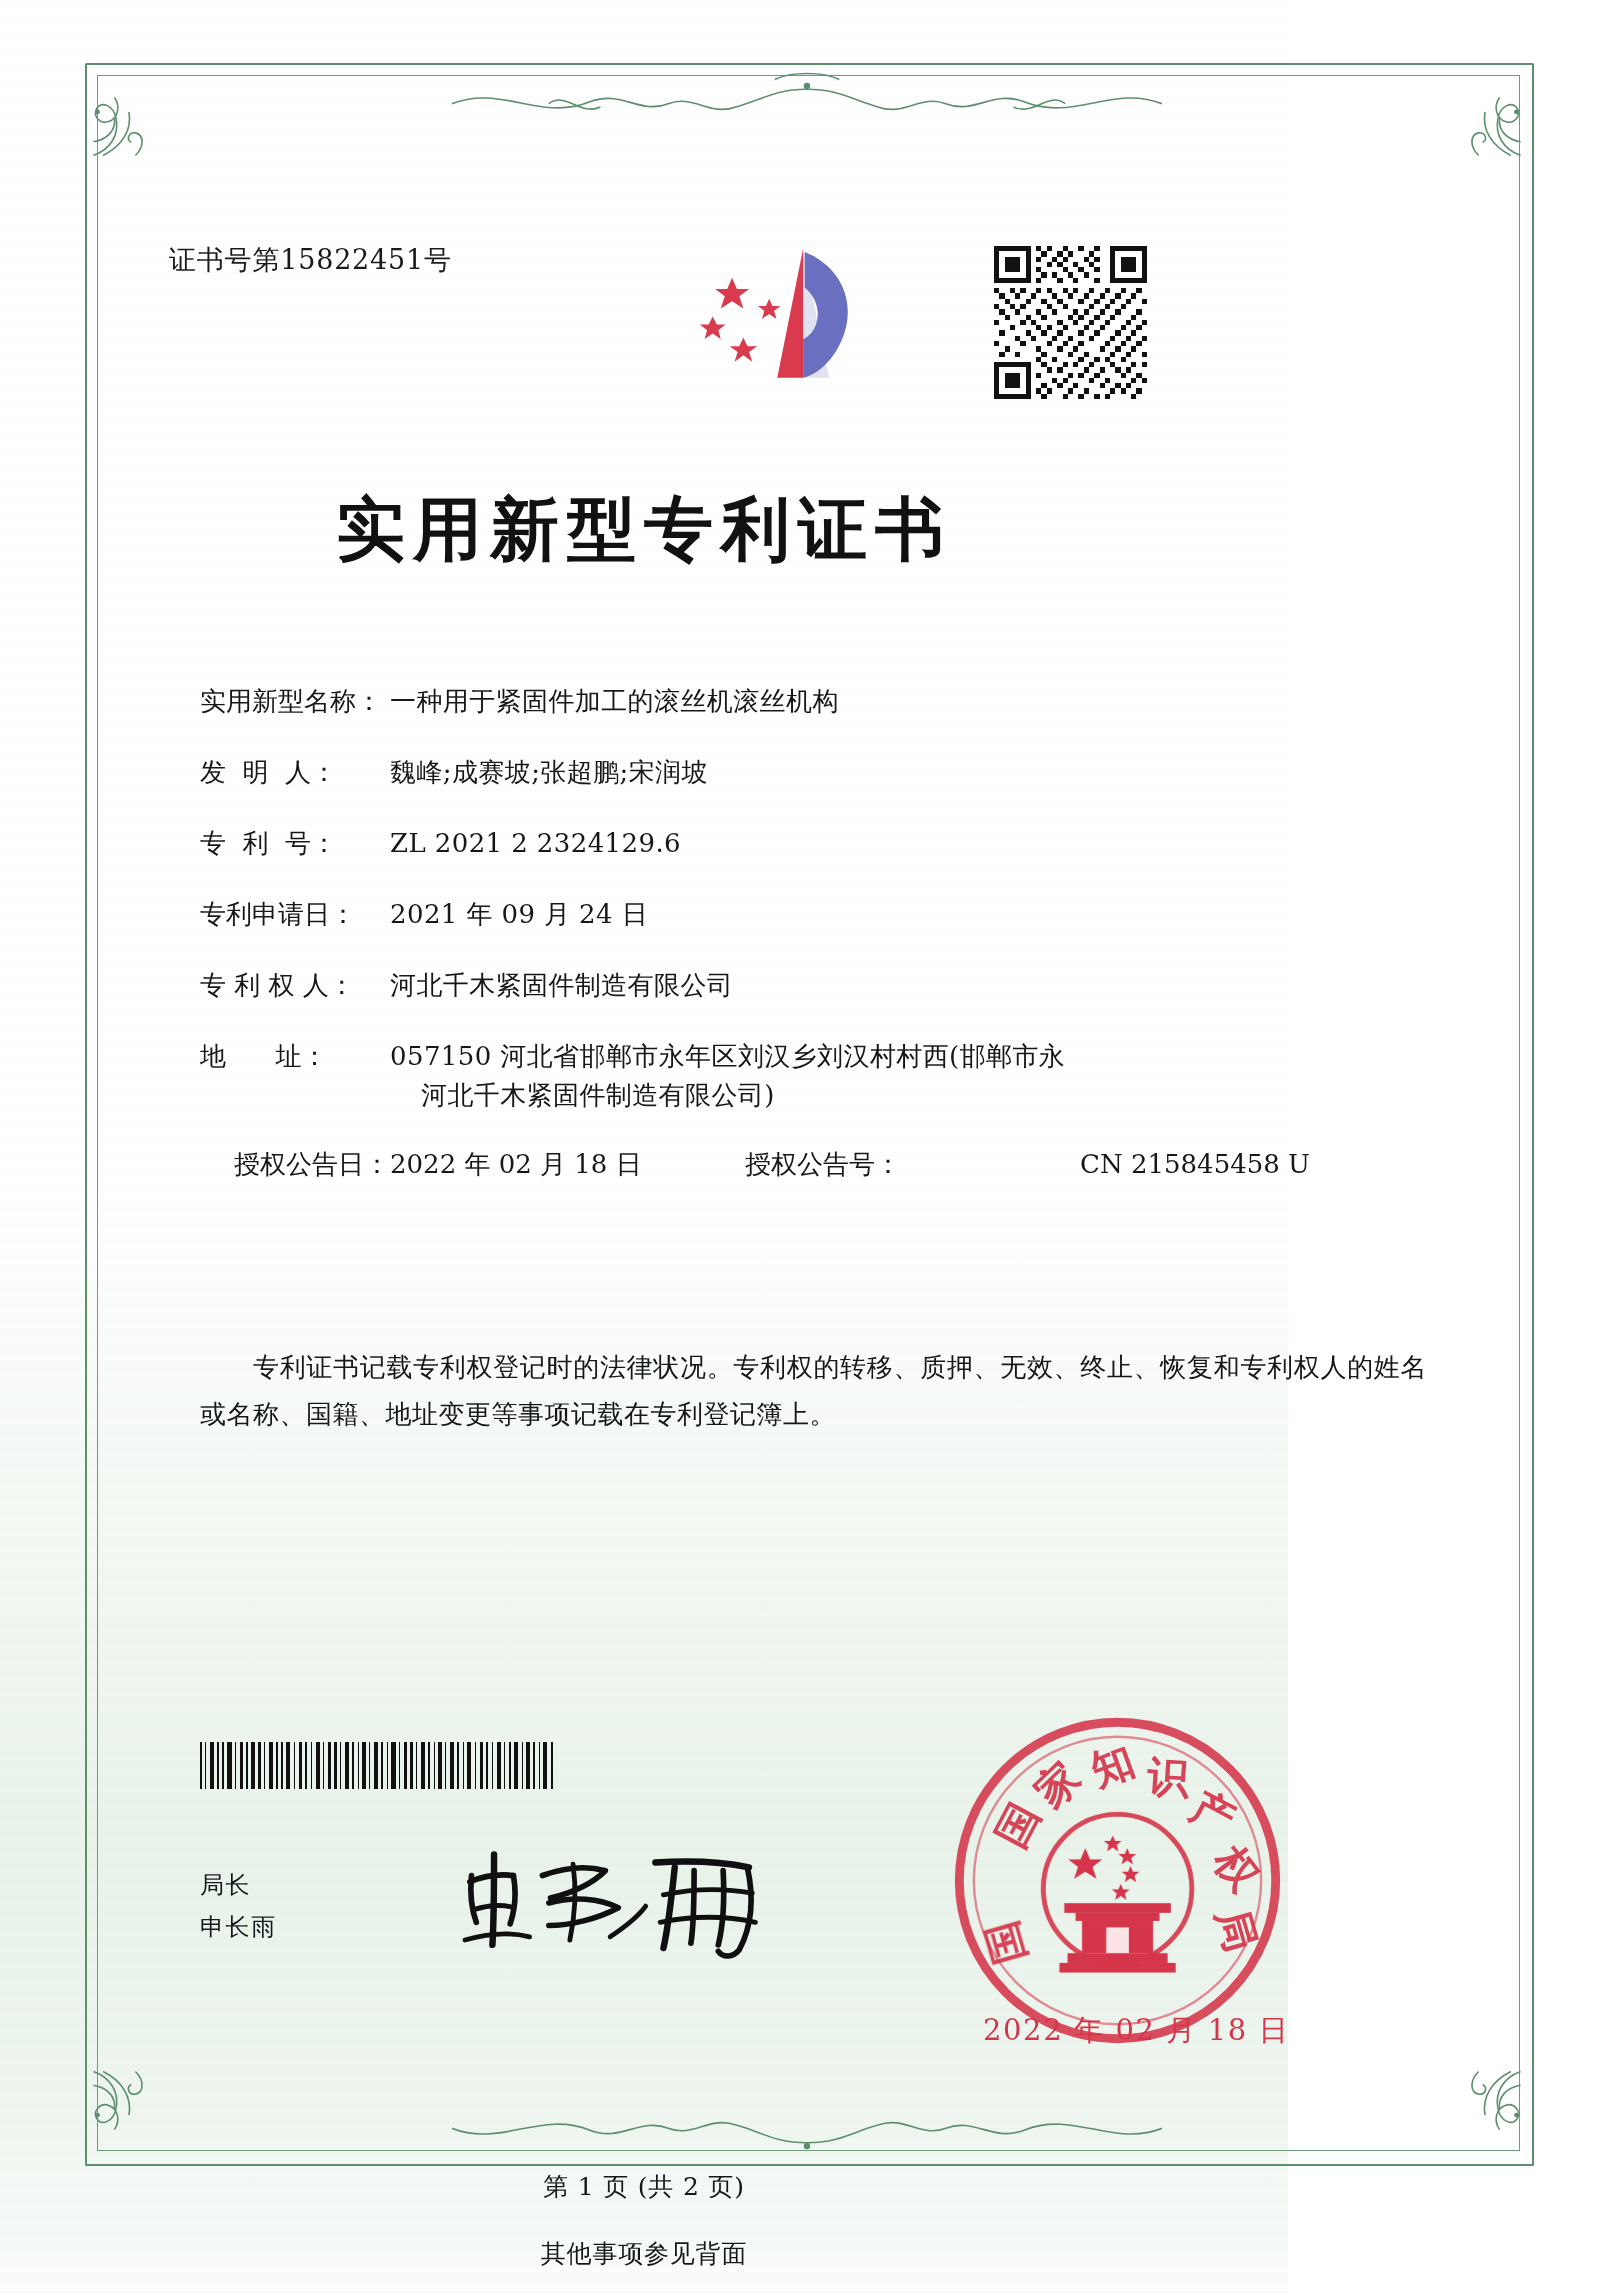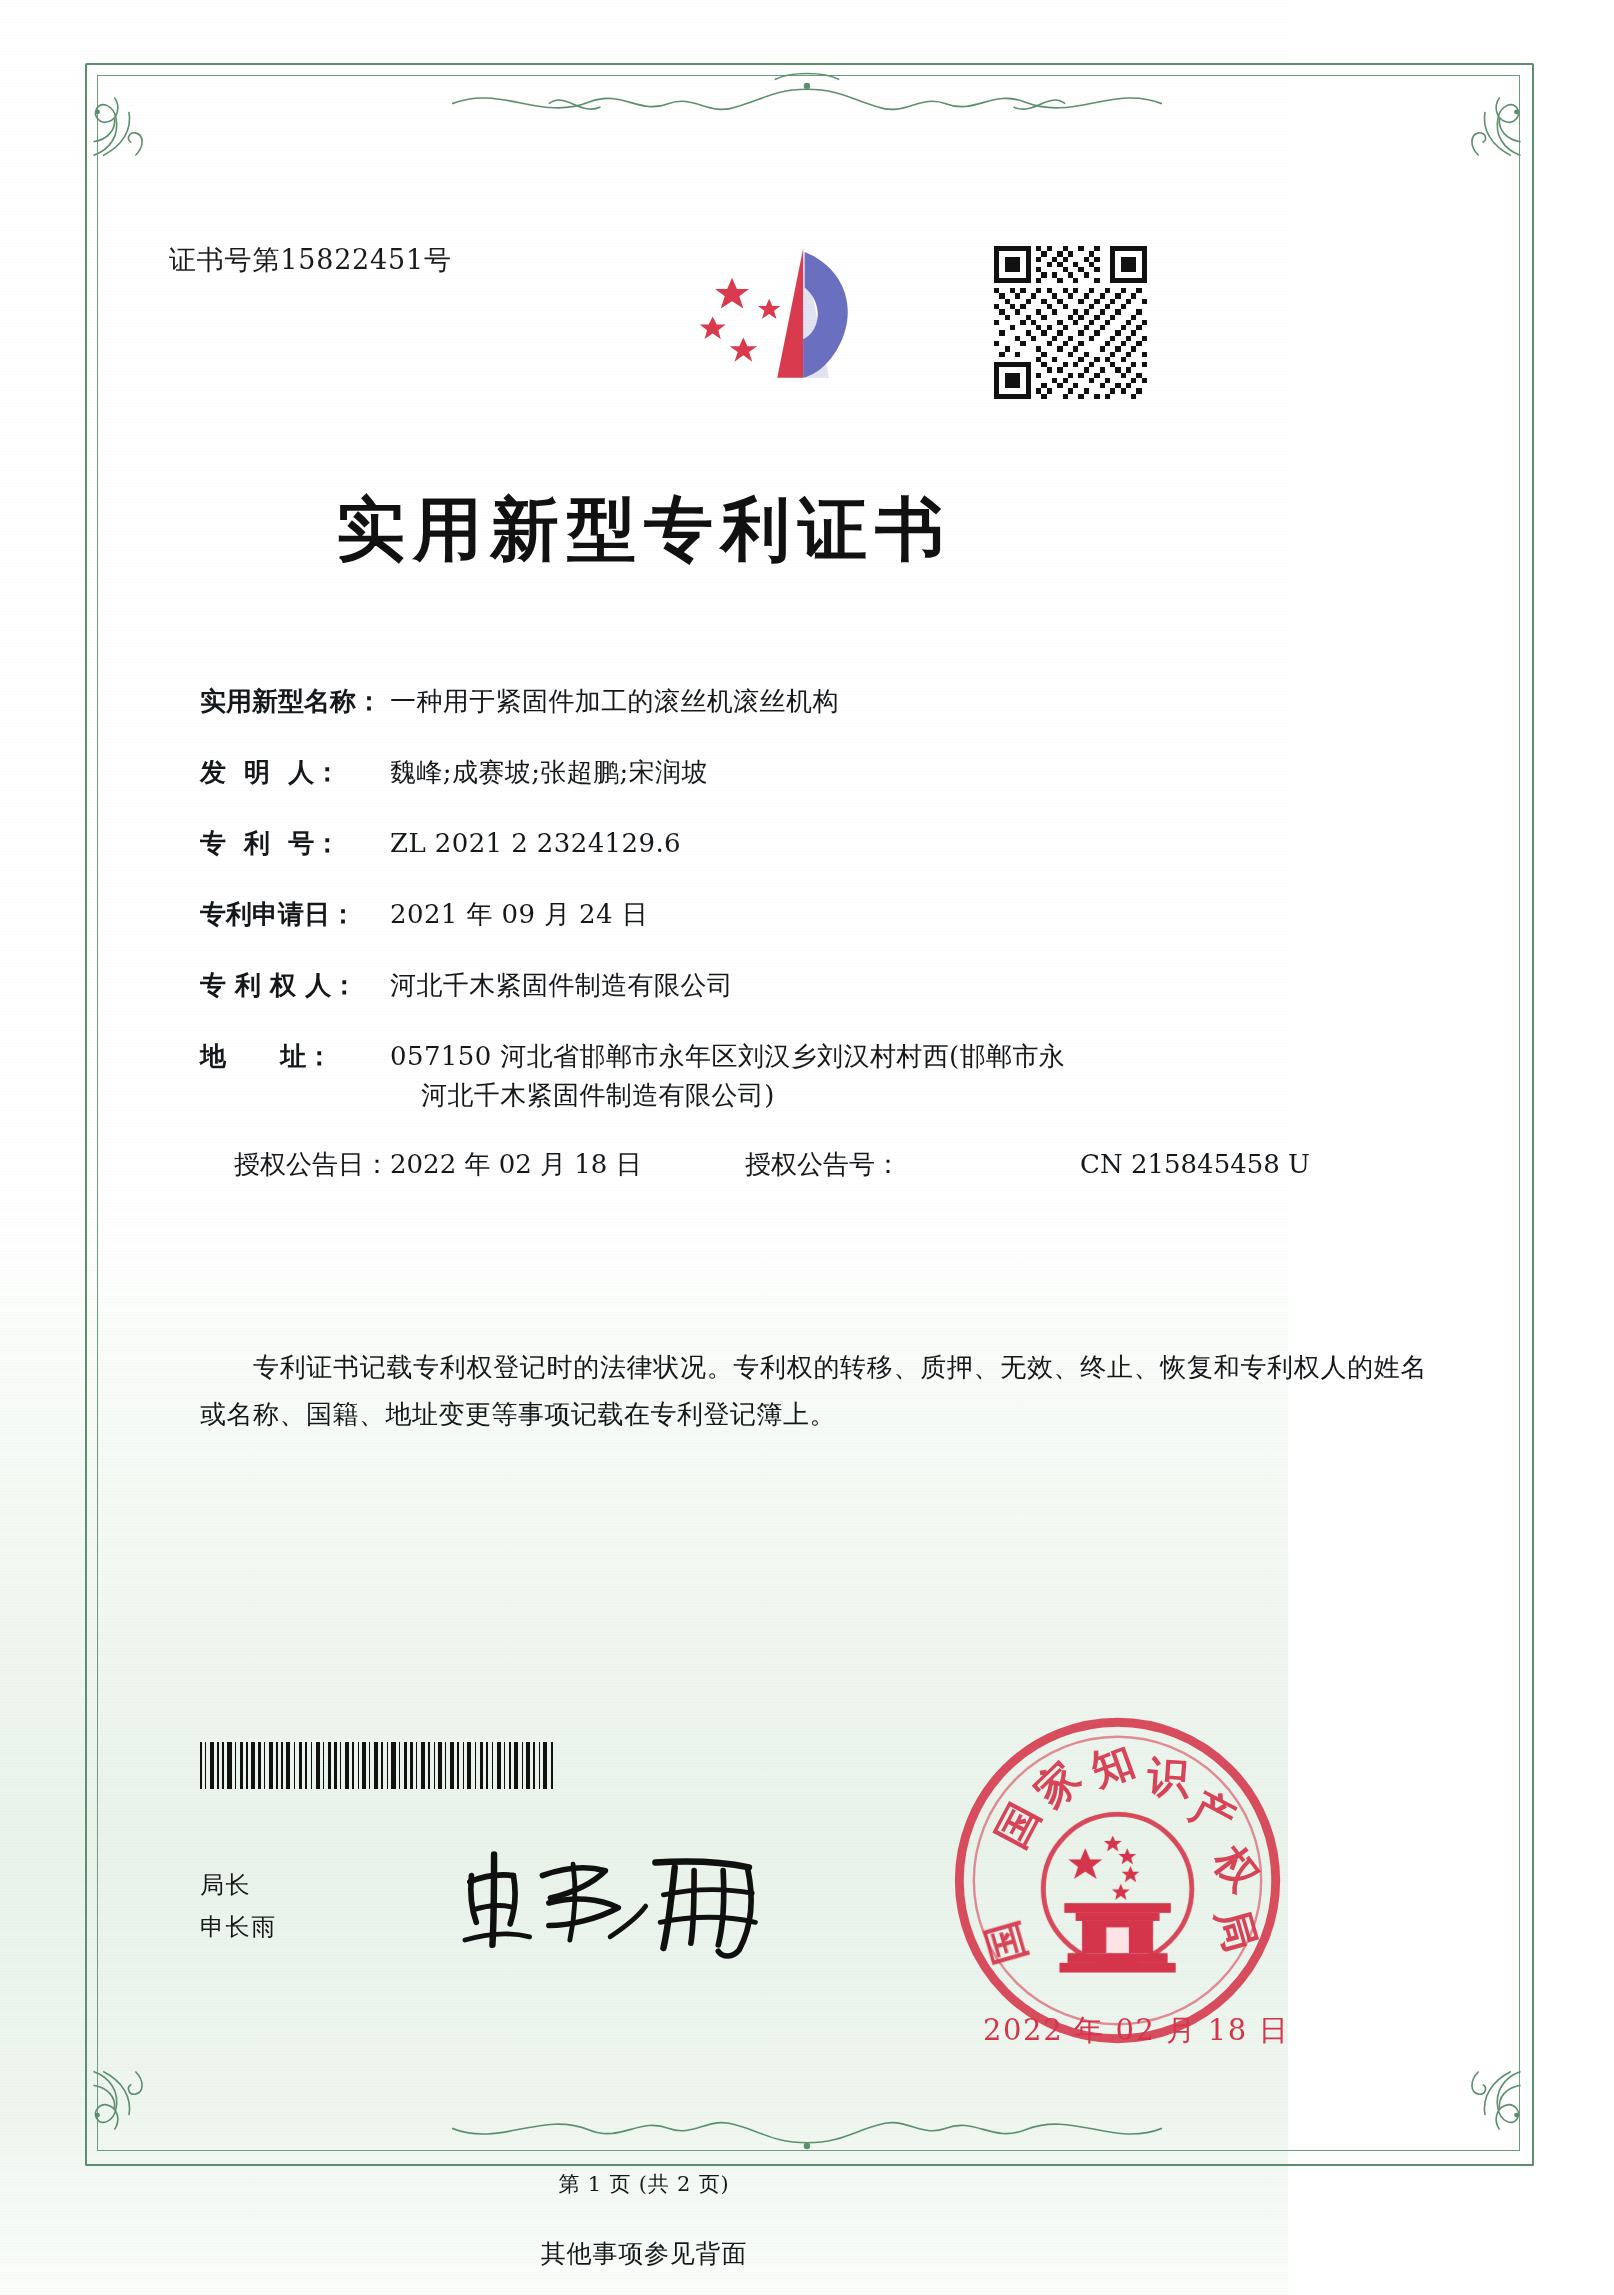"实用新型名称：" .field-label { font-weight: bold -> none }
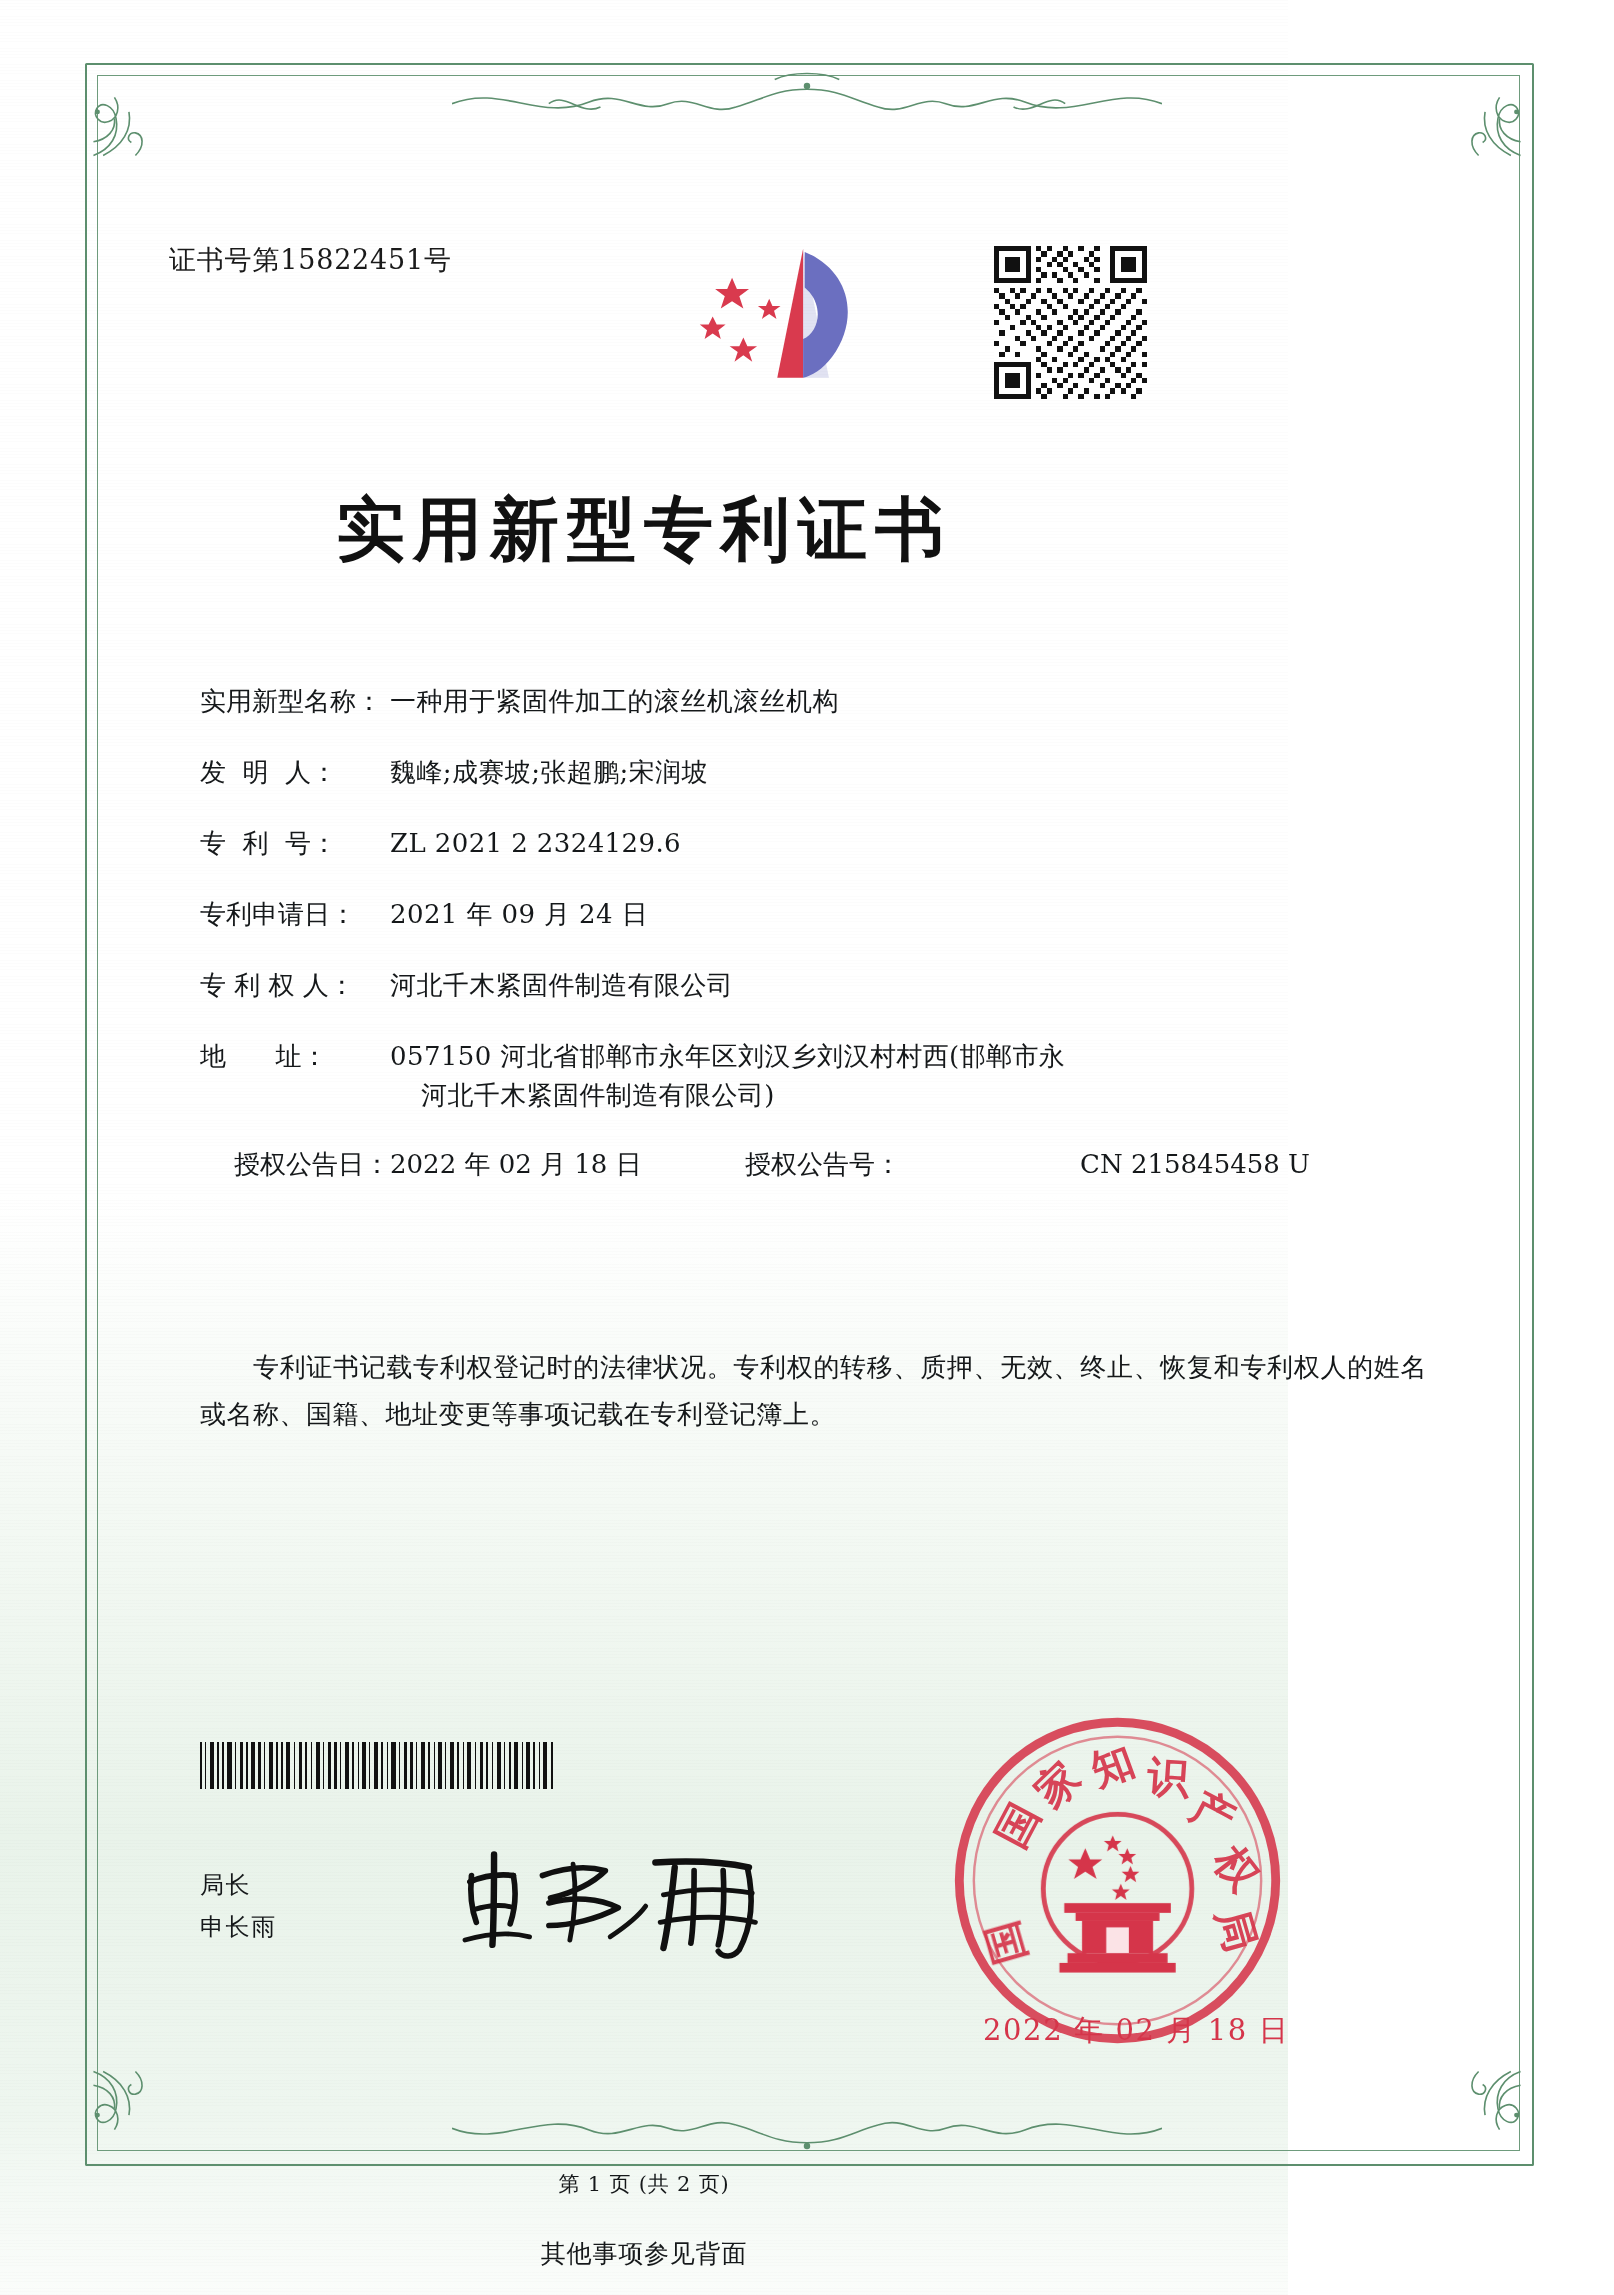"第 1 页 (共 2" .page-num { font-size: 21px -> 25px }
